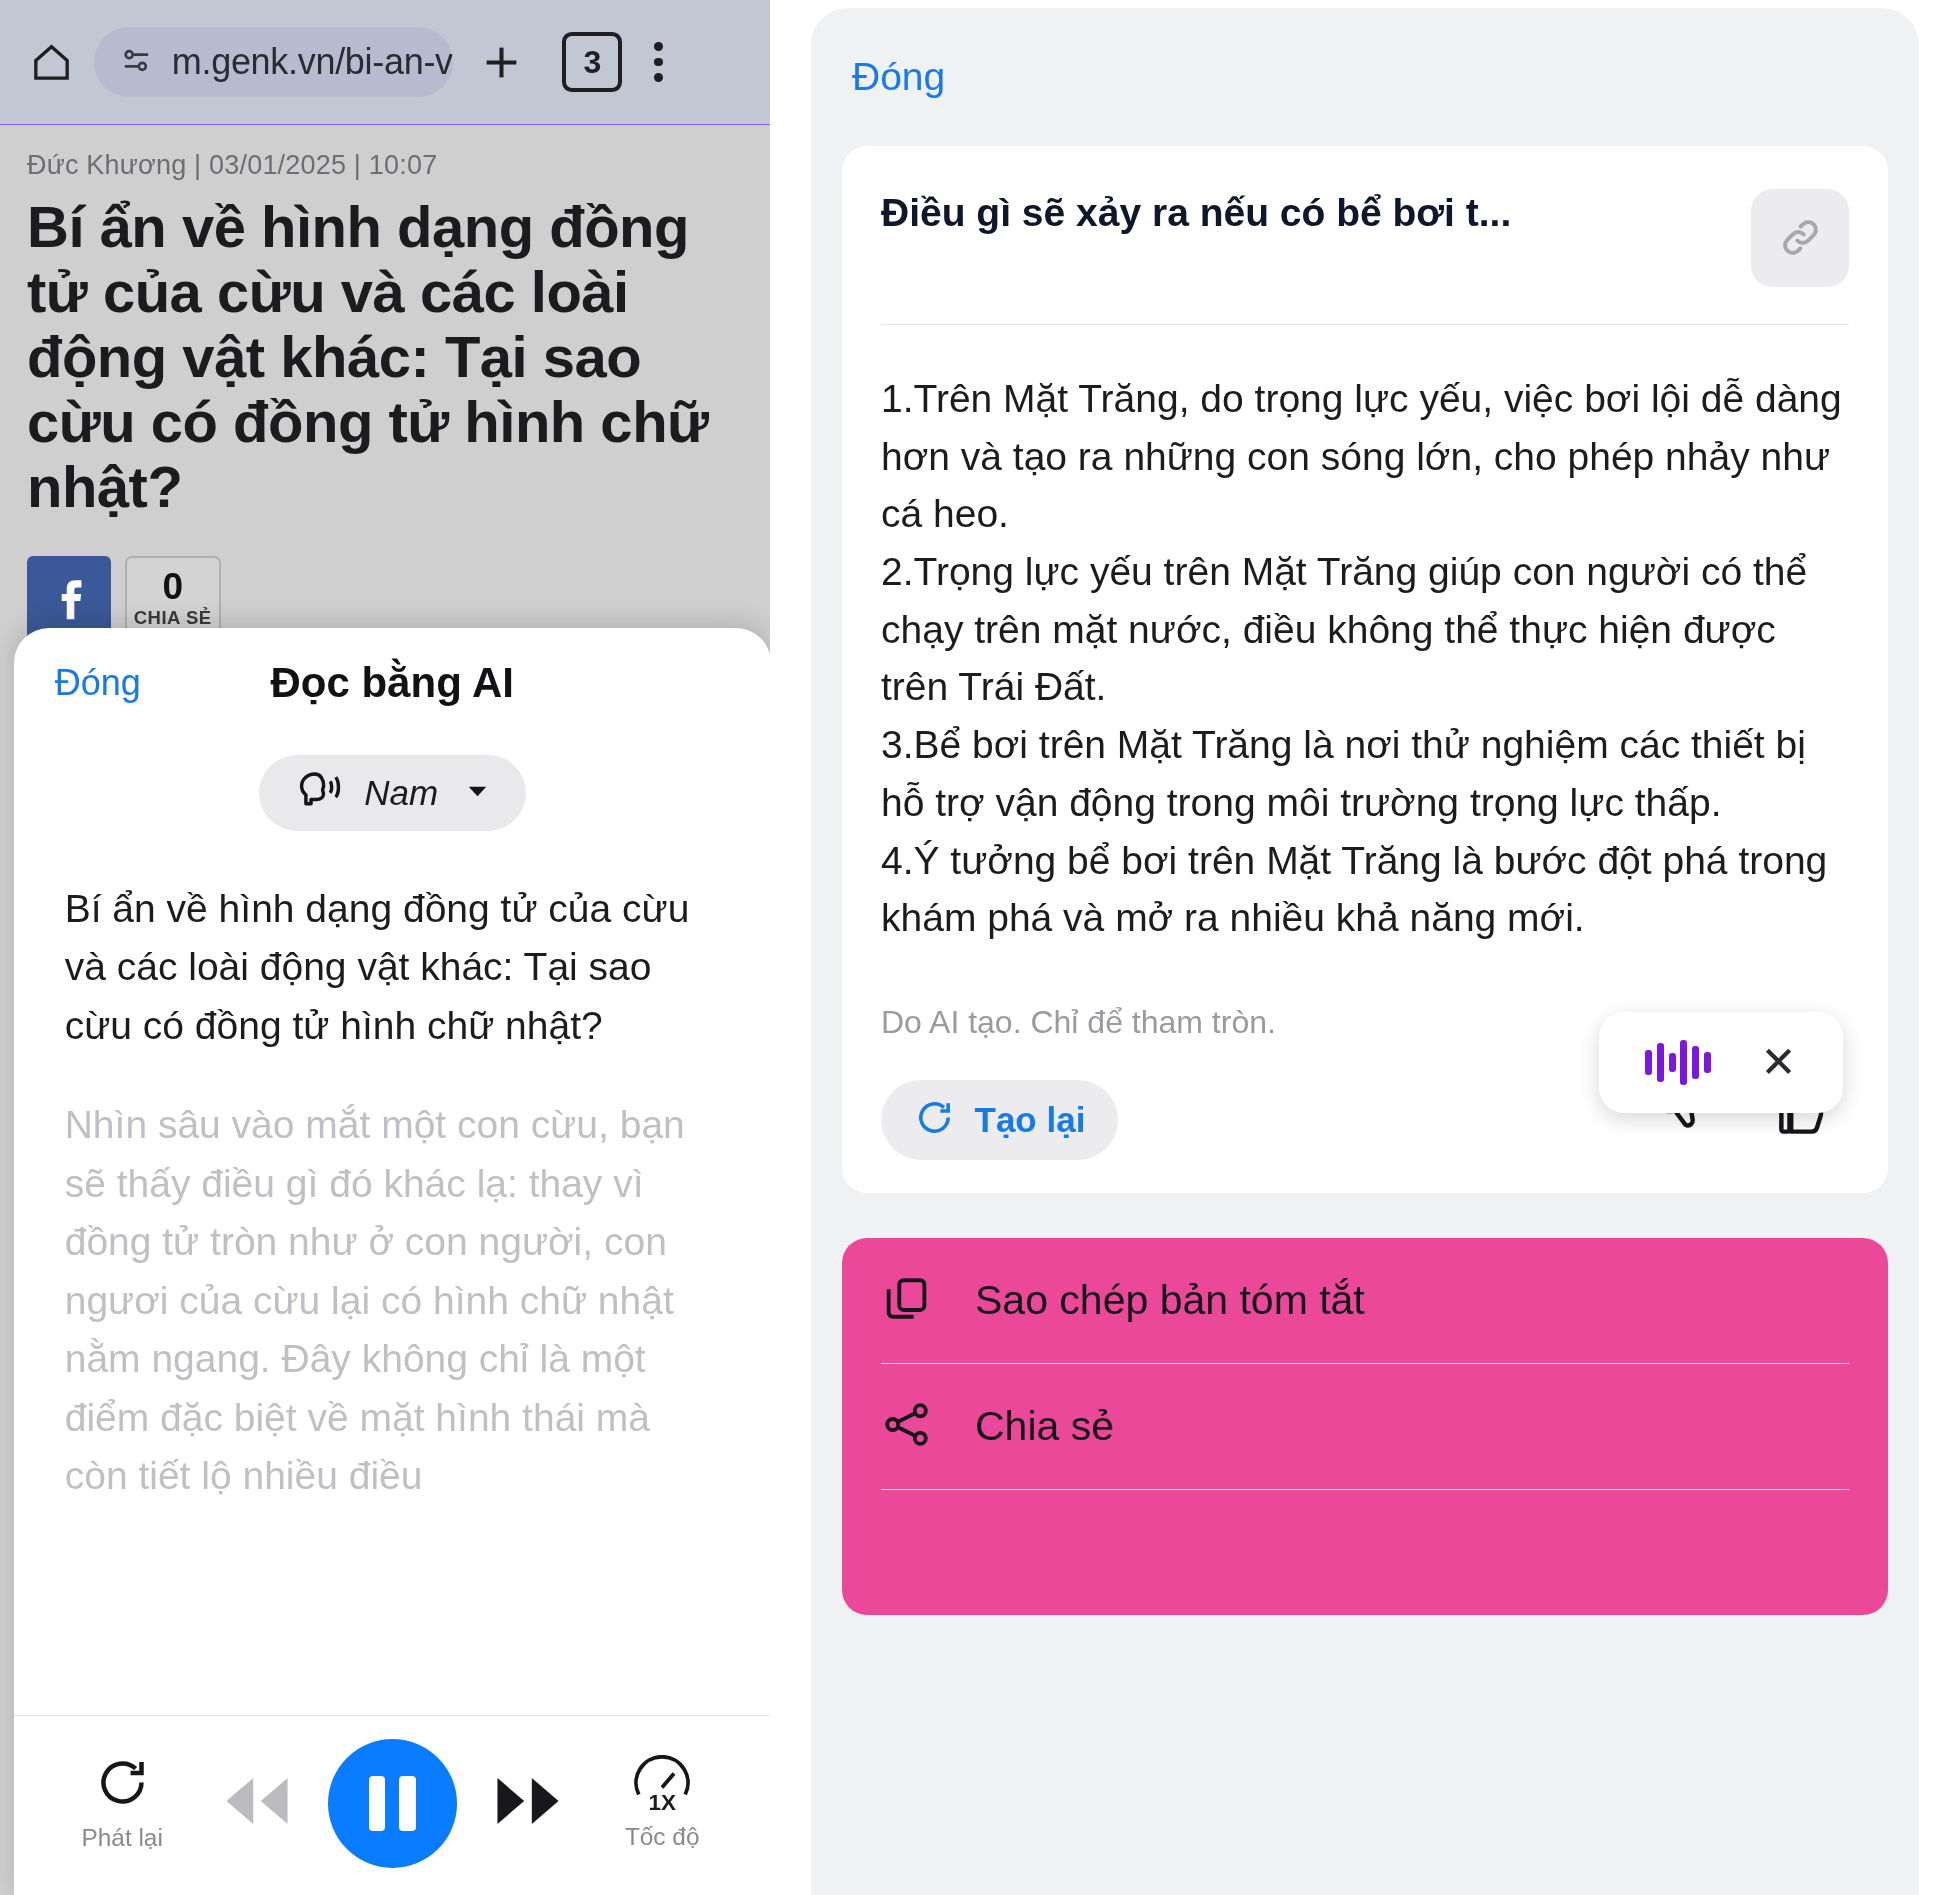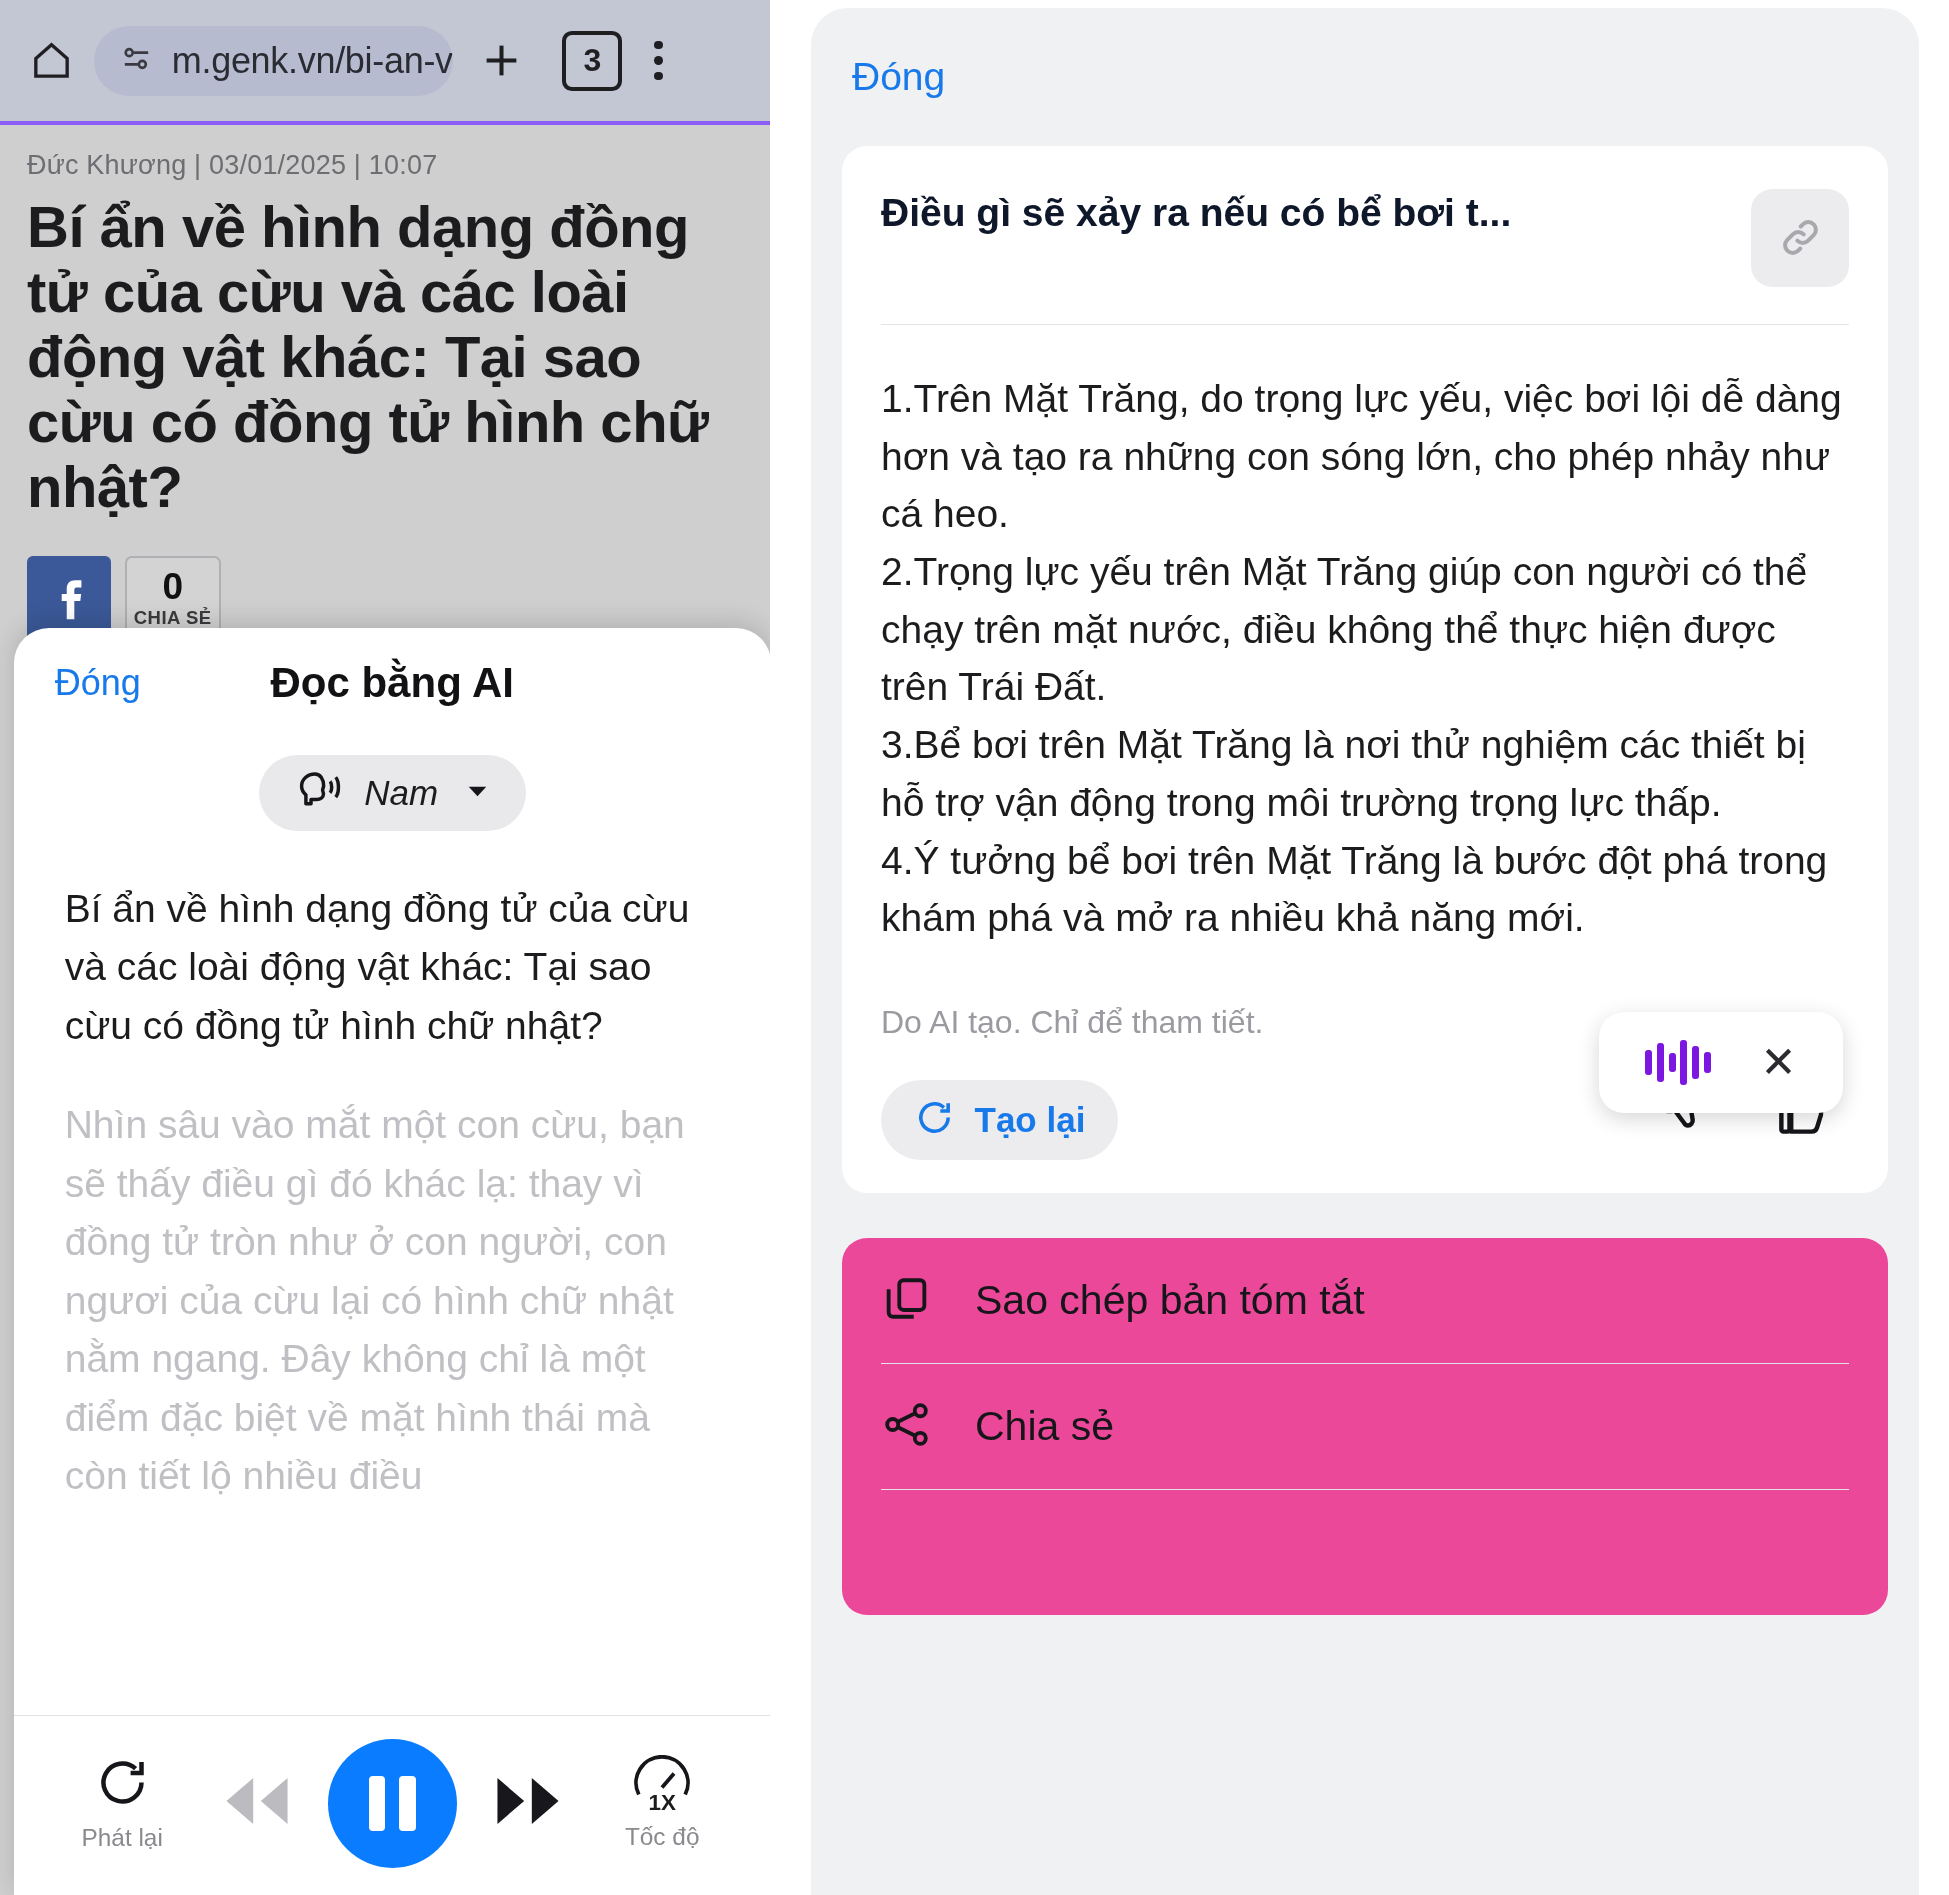"m.genk.vn/bi-an-v" .chrome { border-bottom: 4px solid #8b5cf6 -> 1px solid #8b5cf6 }
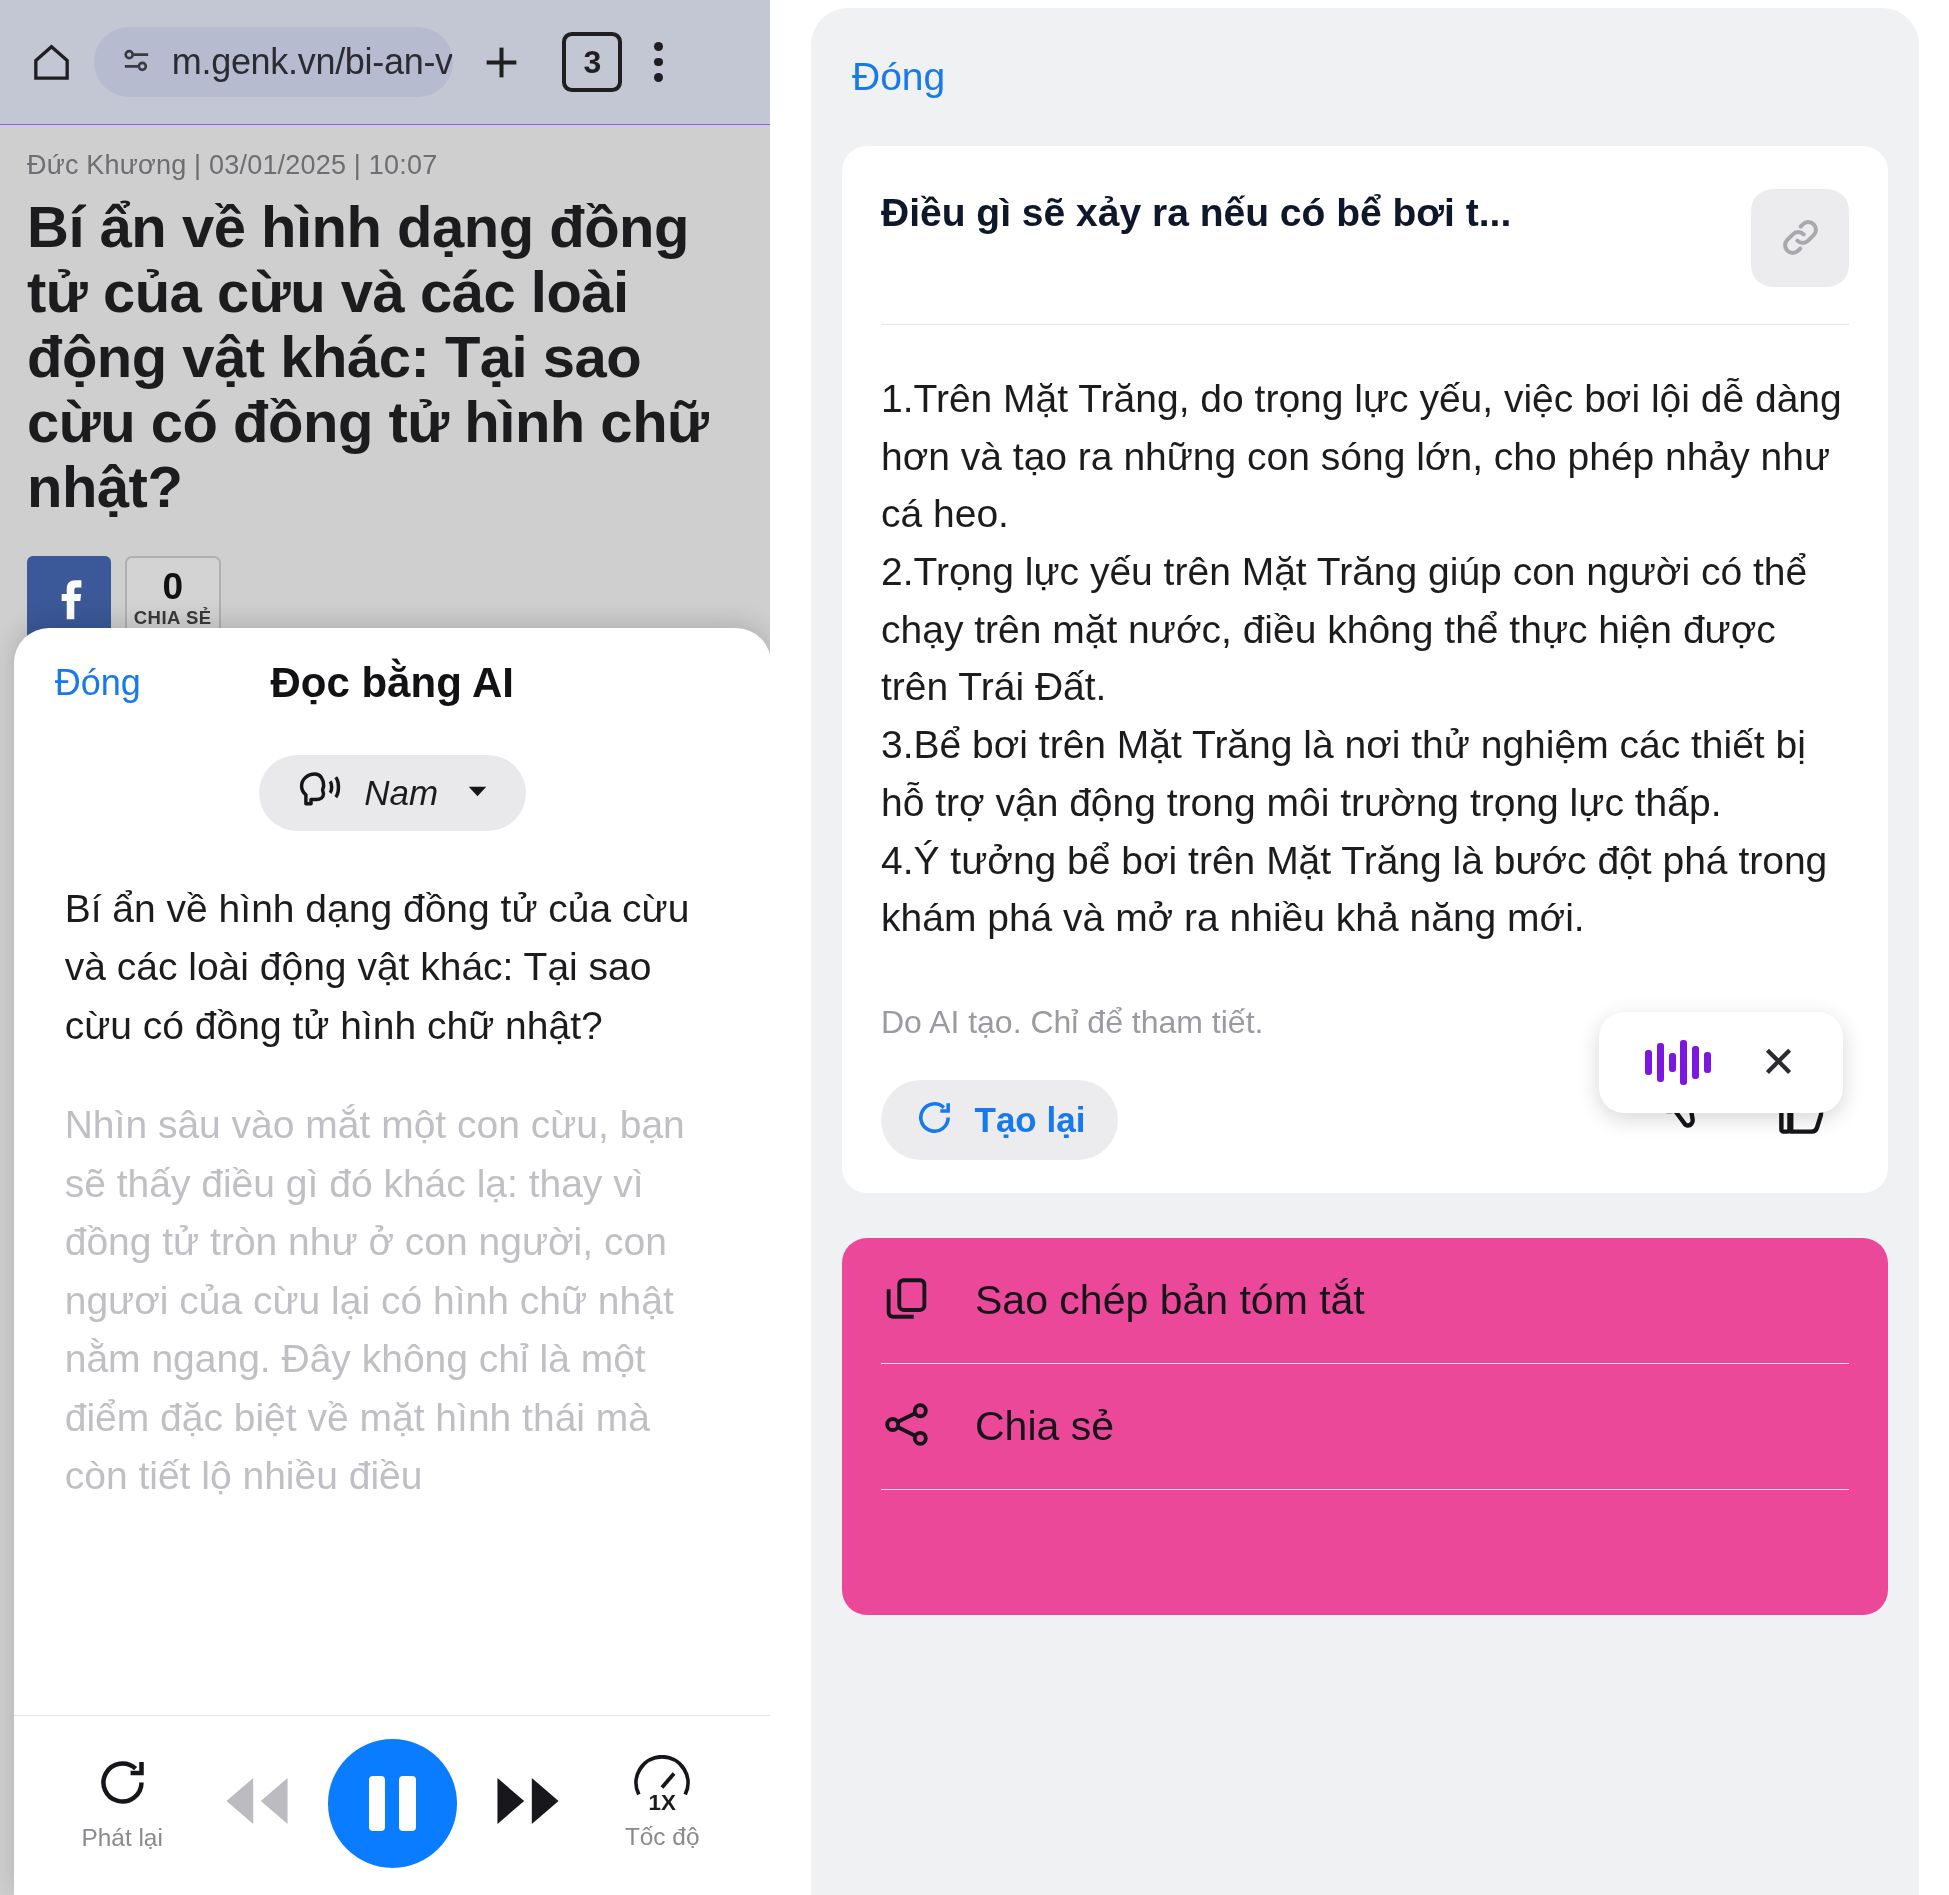"Do AI tạo. Chỉ để" div.sum-note { text: tiết -> tròn }
